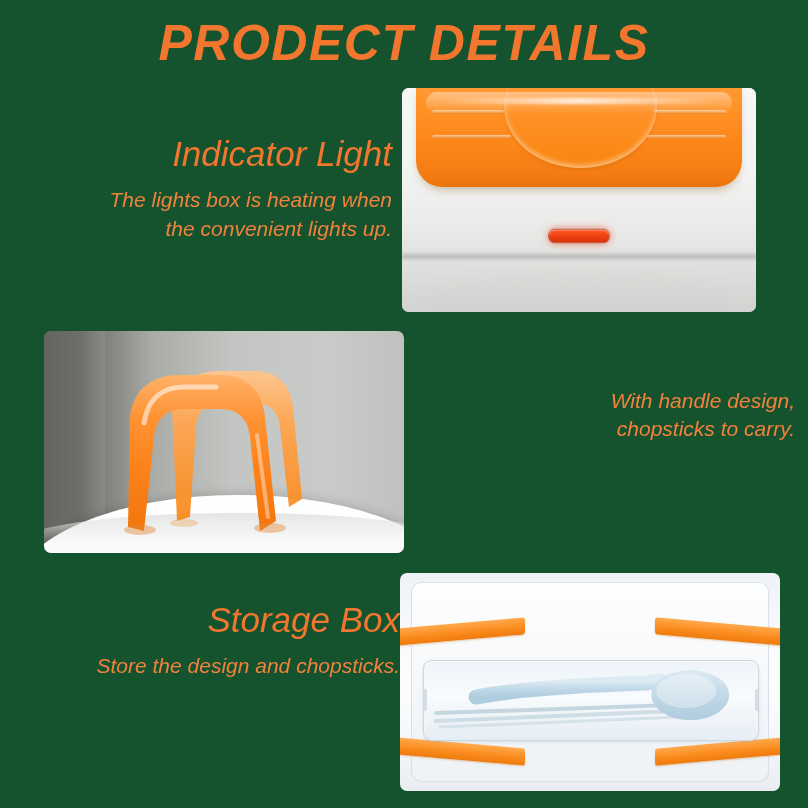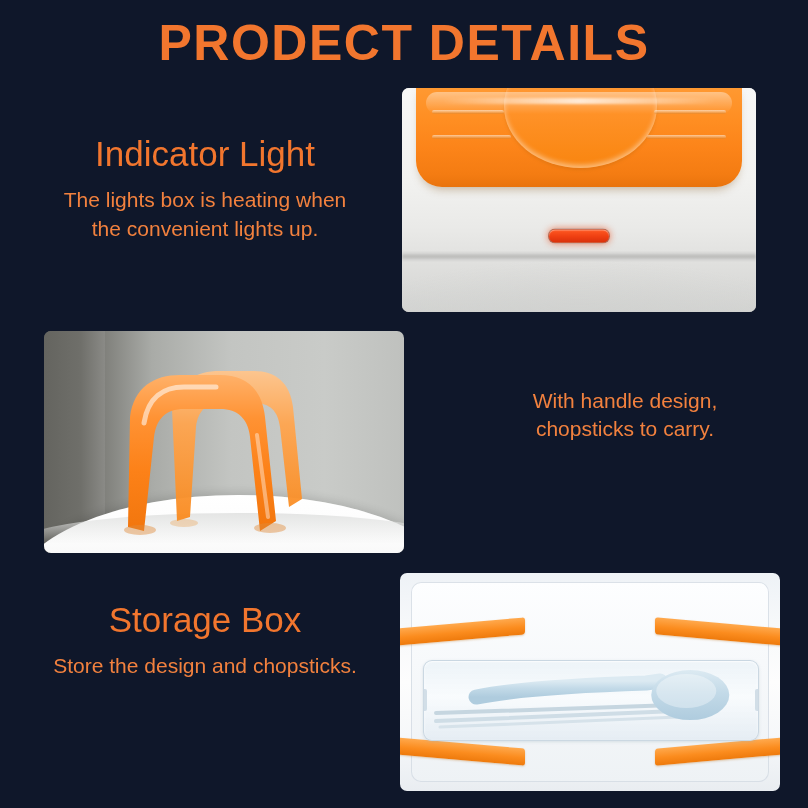"PRODECT DETAILS" .page { background: #0f172a -> #14532d; font-style: none -> italic }
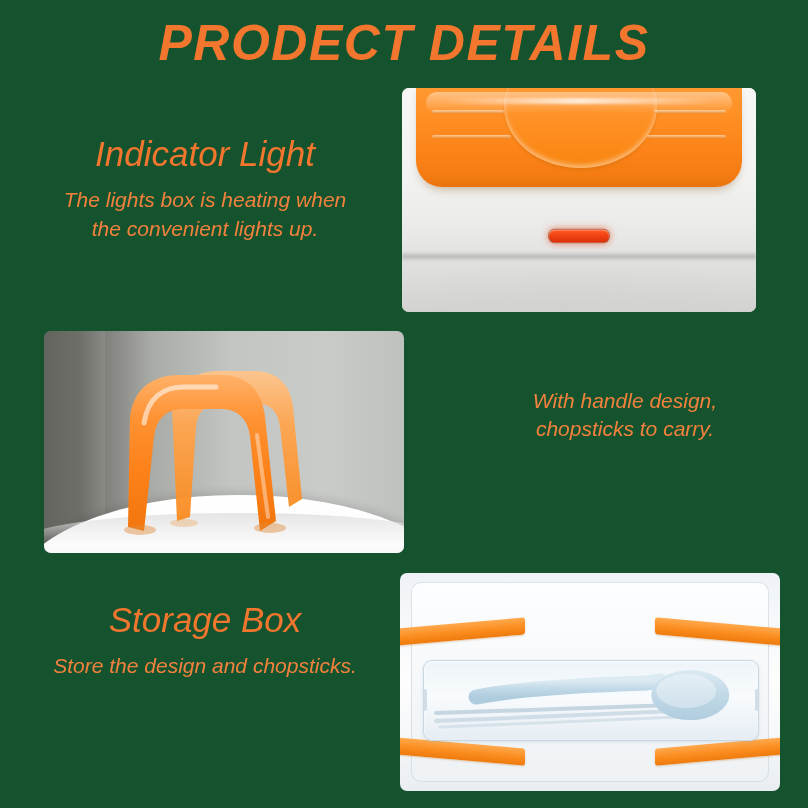"Indicator Light" .txt-block { text-align: center -> right }
